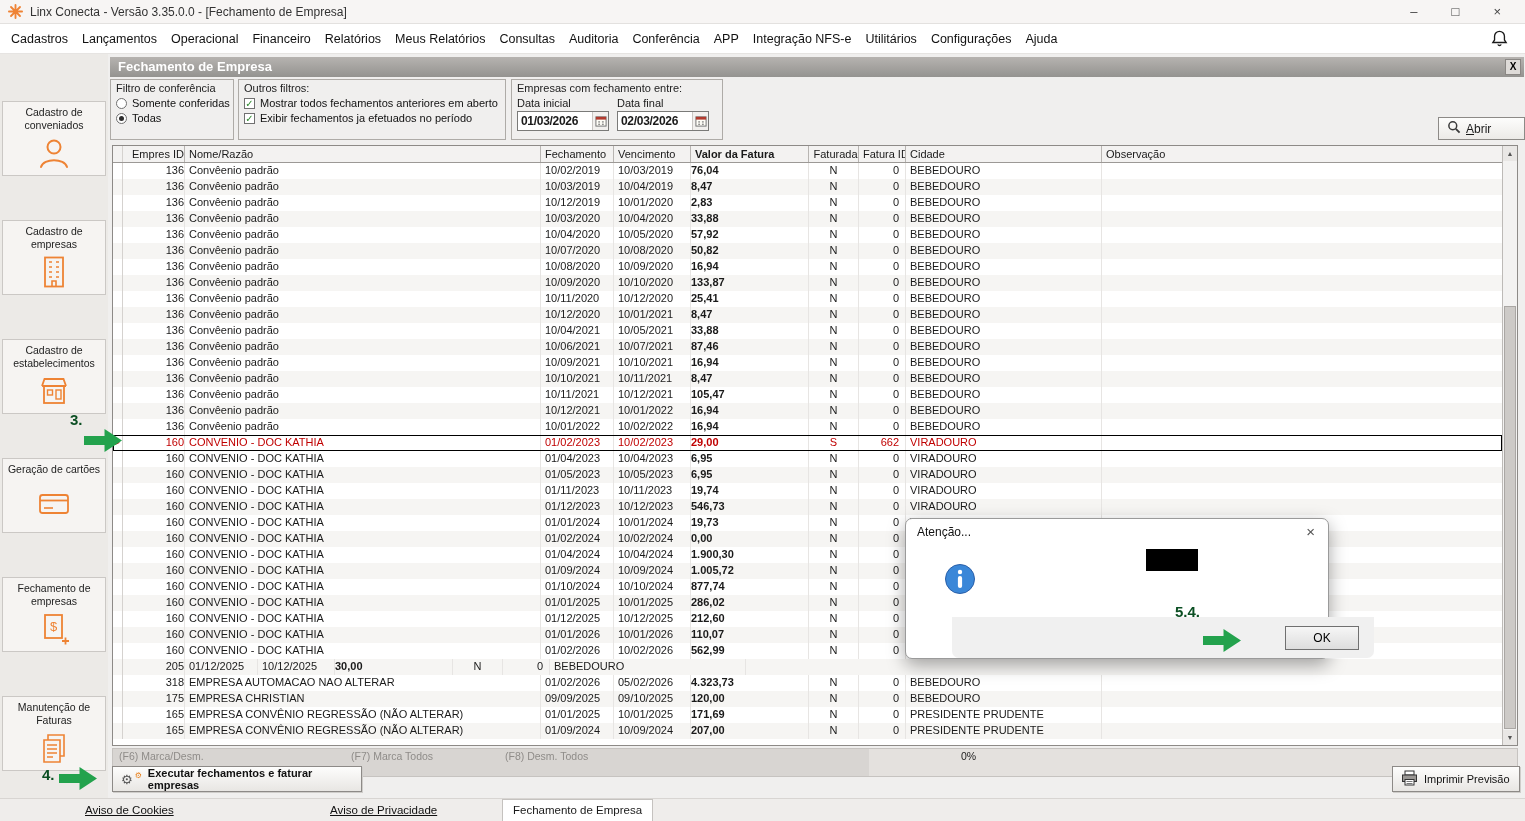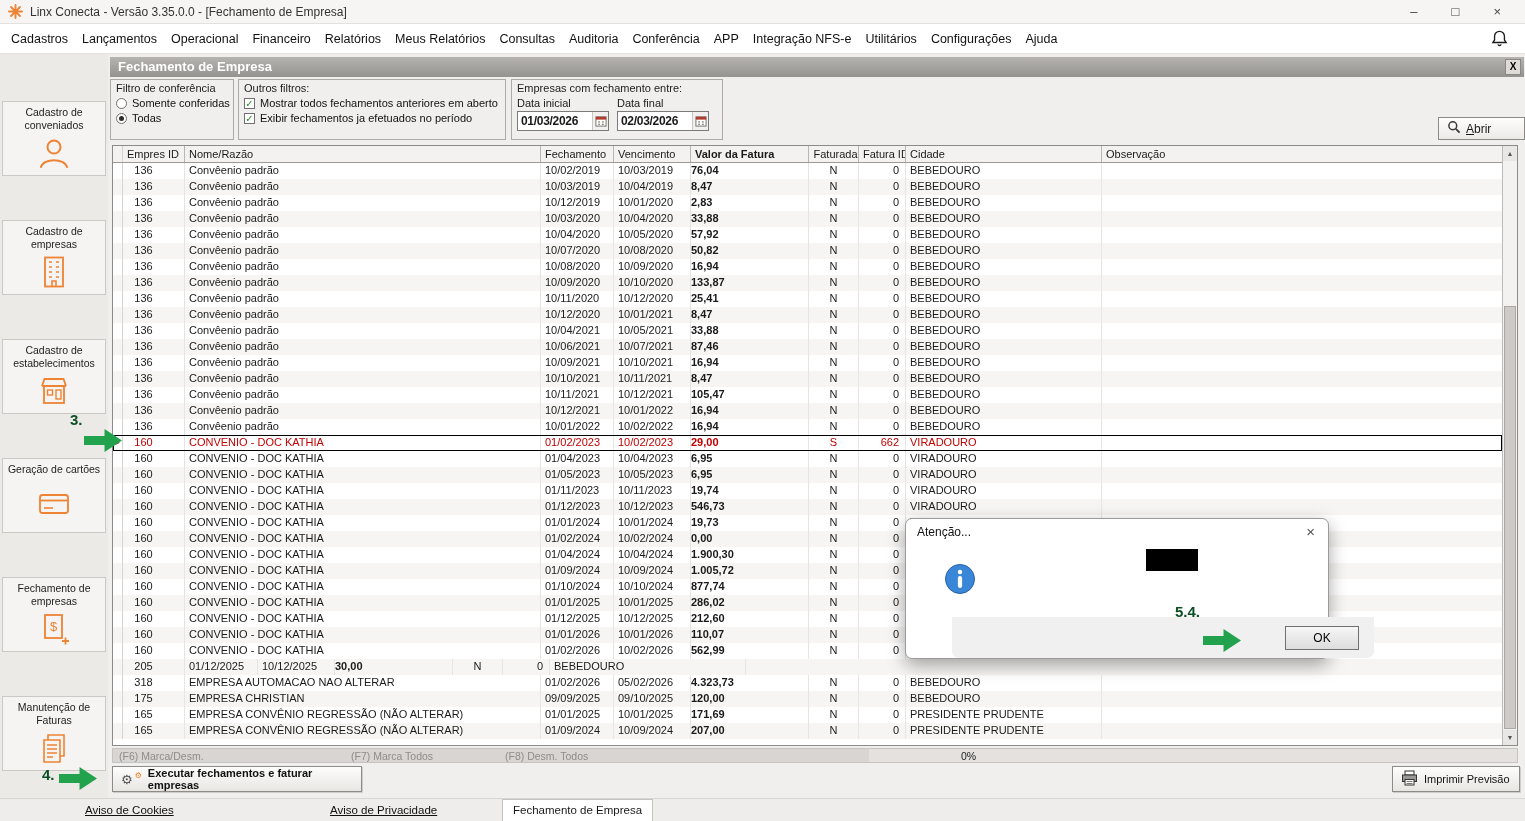"Empres ID" .c-id { padding-right: 20px -> 0; text-align: center -> right }
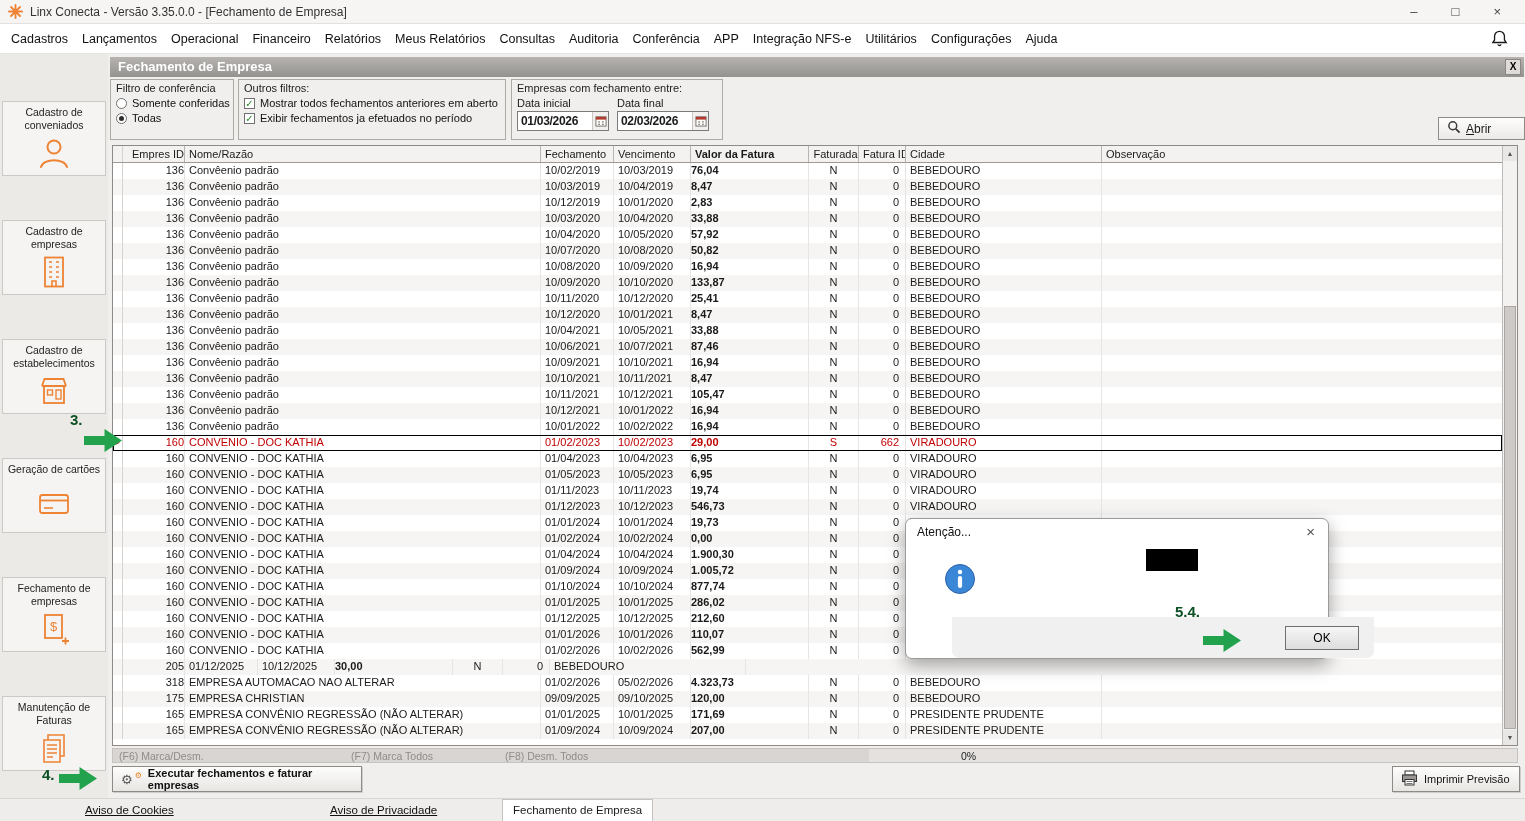"(F6) Marca/Desm." .statusbar { height: 15px -> 29px }
